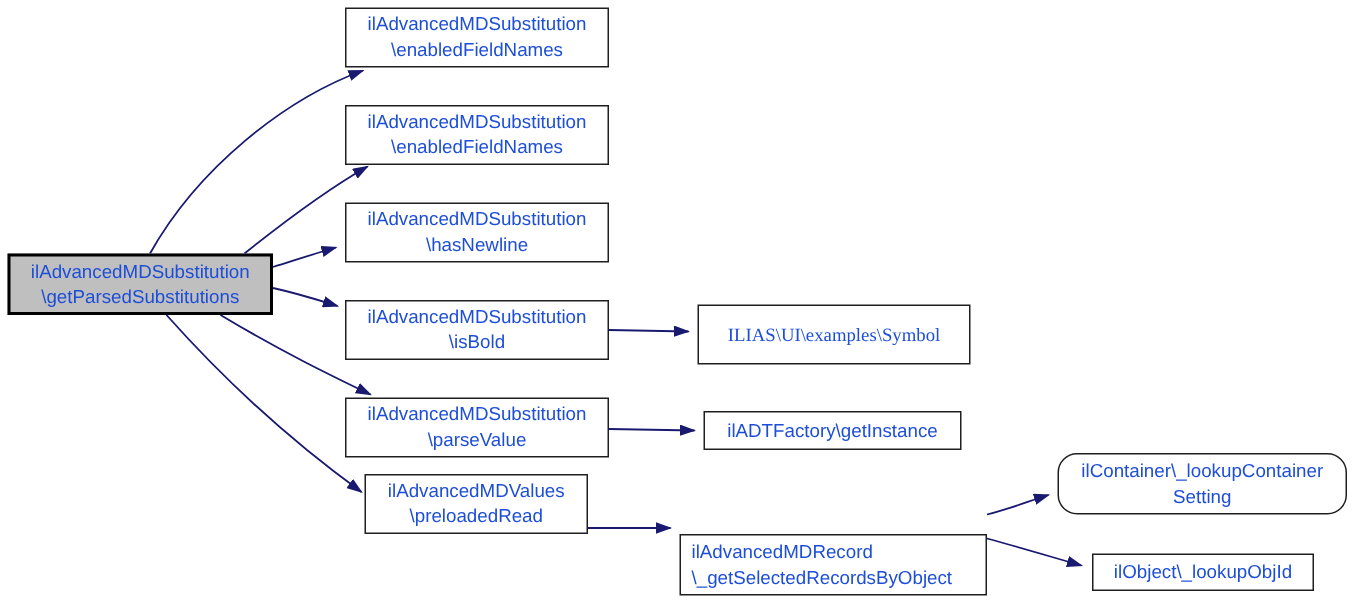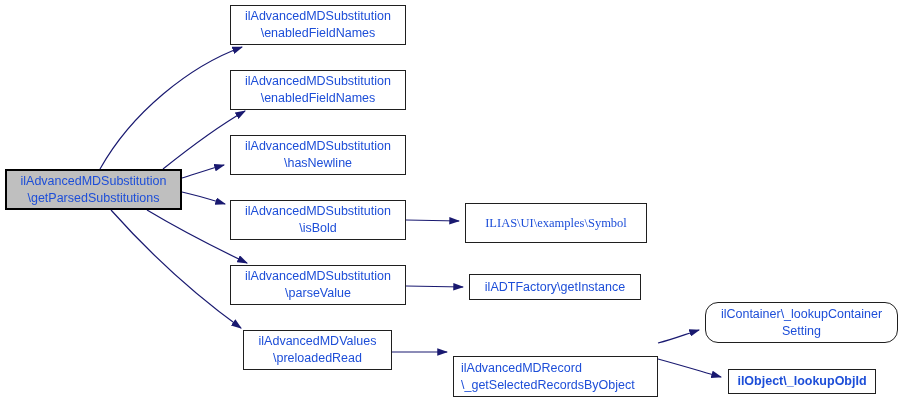"ilAdvancedMDValues" div.node { top: 330px -> 316px }
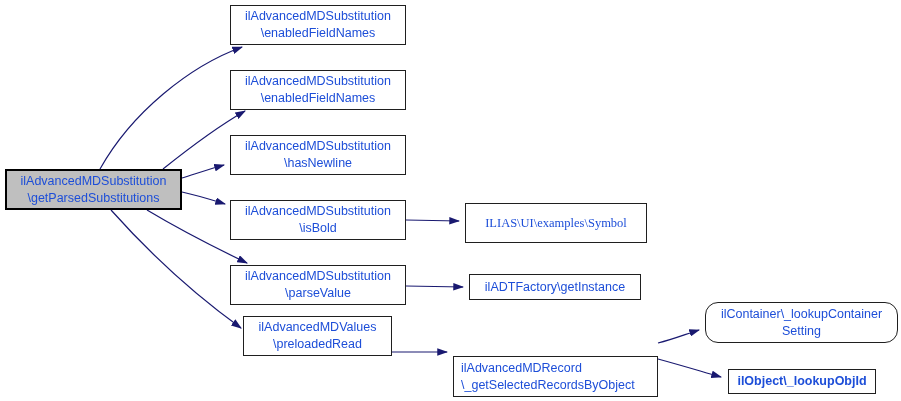"ilObject\_lookupObjId" div.node { font-weight: bold -> none }
